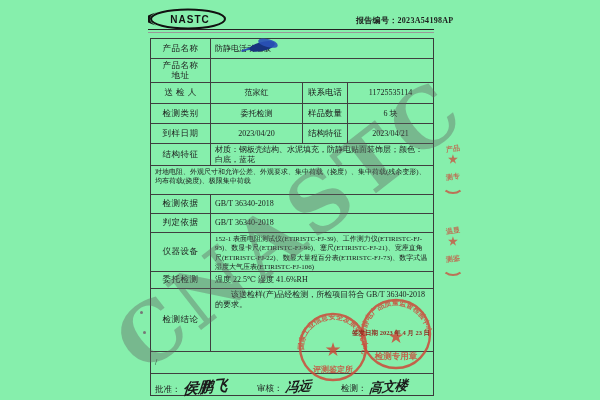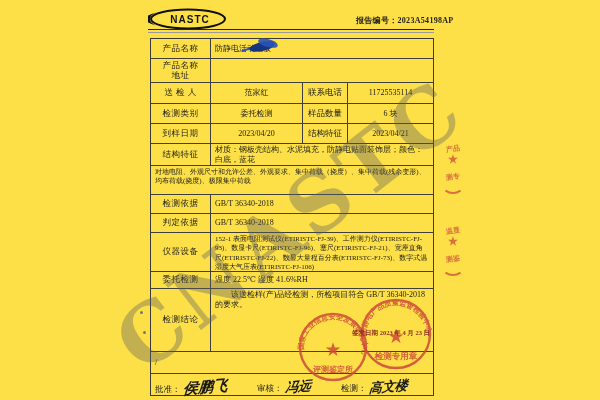"NASTC" .page { background: #fde047 -> #86efac }
